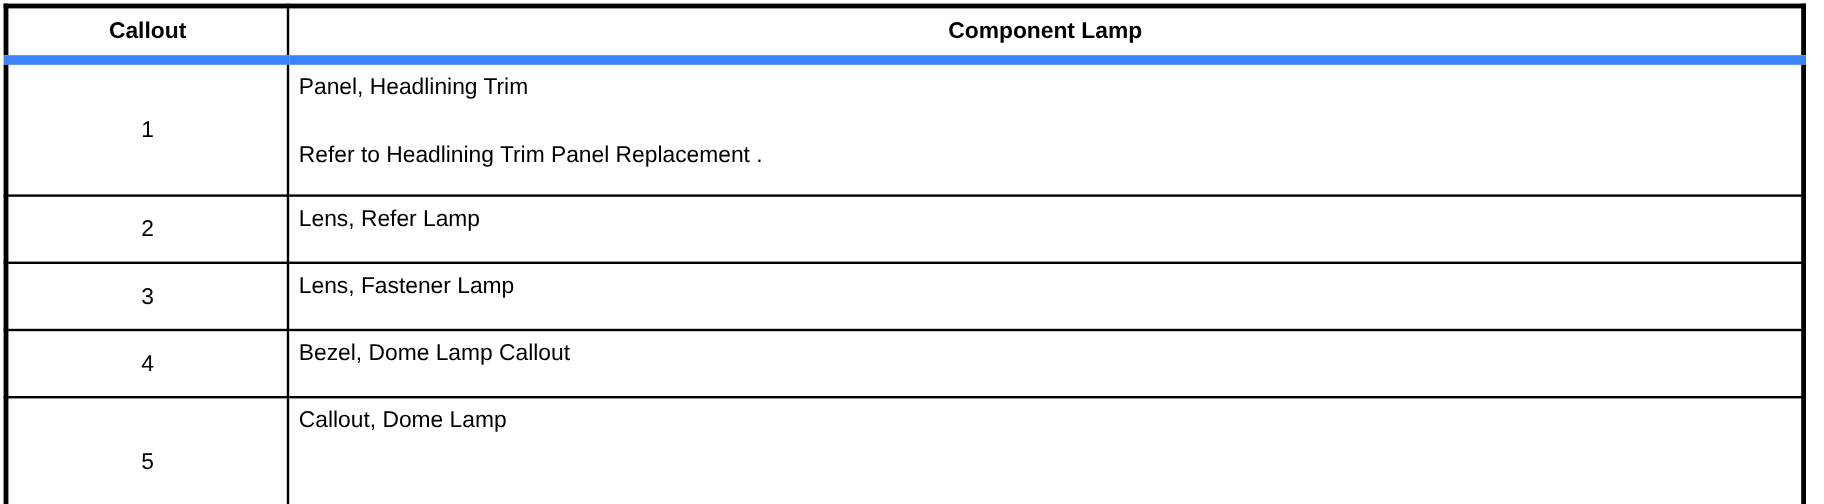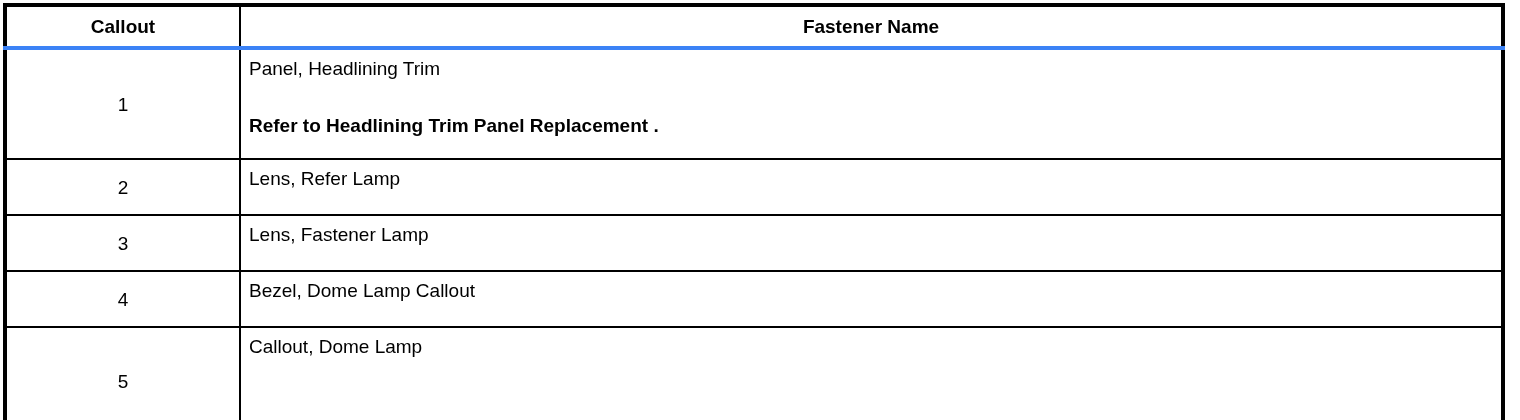"Callout" thead th { border-bottom: 4px solid #3b82f6 -> 8px solid #3b82f6 }
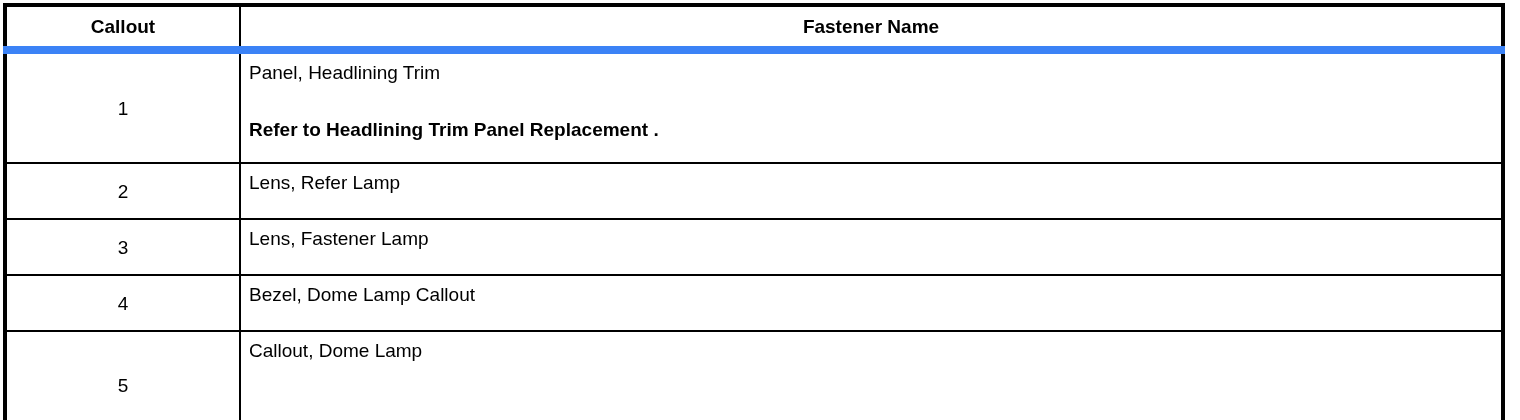"Fastener Name" th { text: Fastener Name -> Component Lamp }
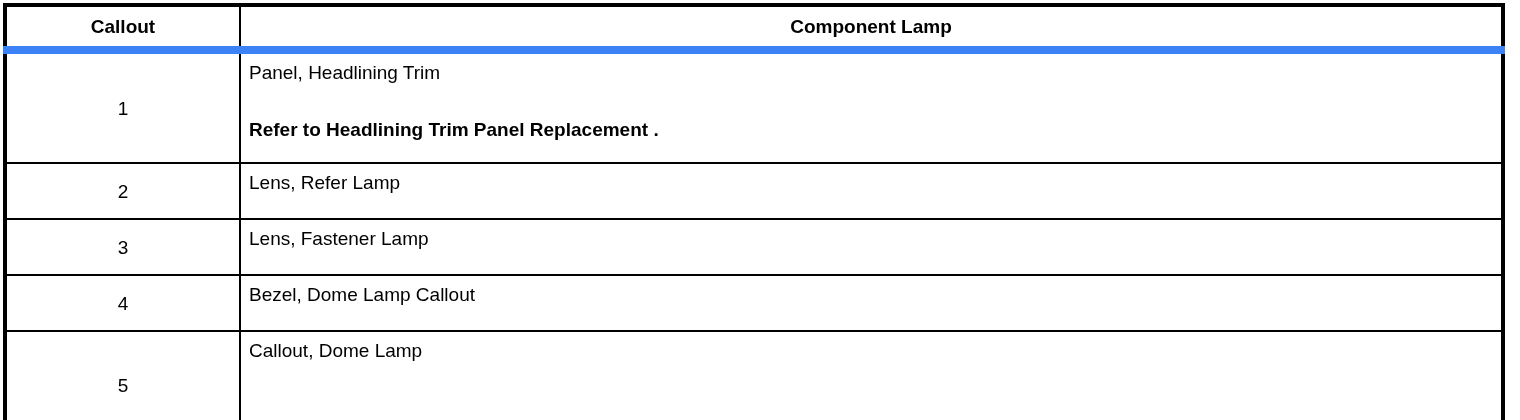"Refer to Headlining Trim Panel" p.second-line { font-weight: bold -> none }
